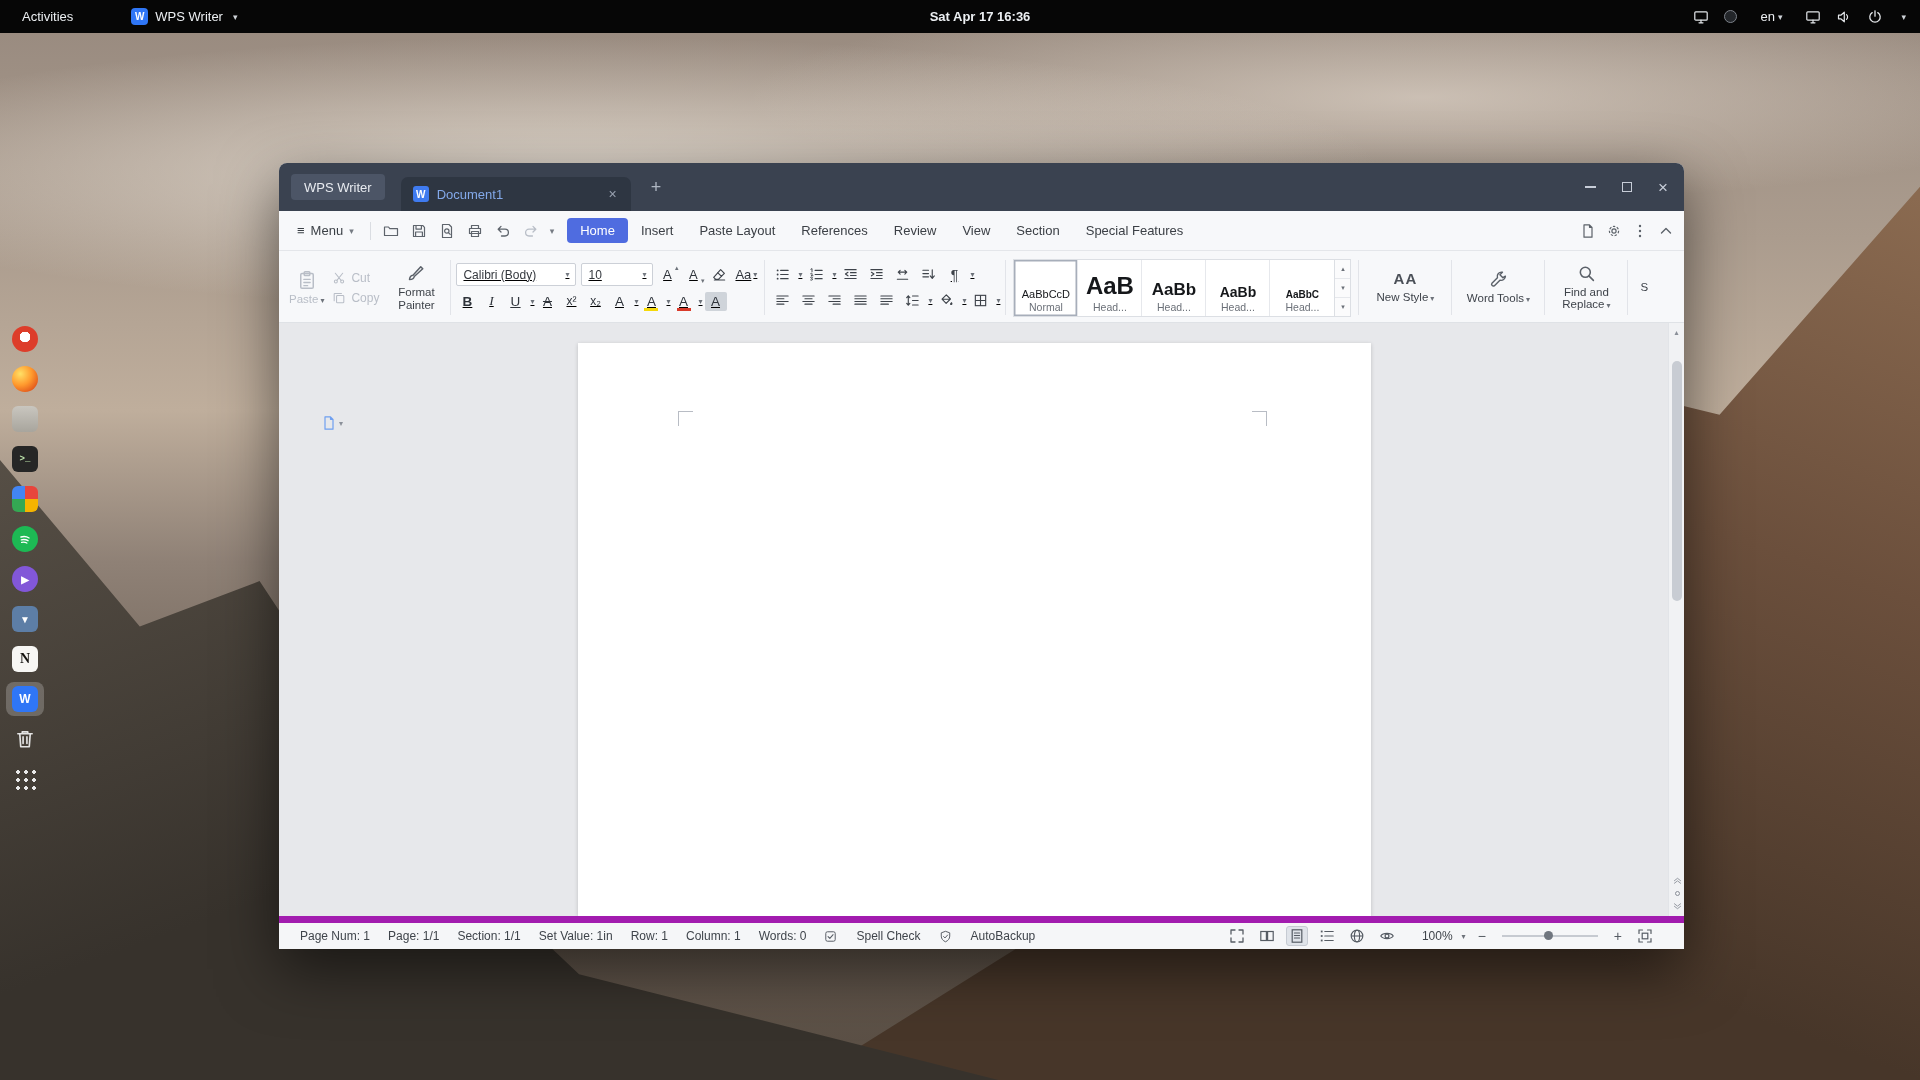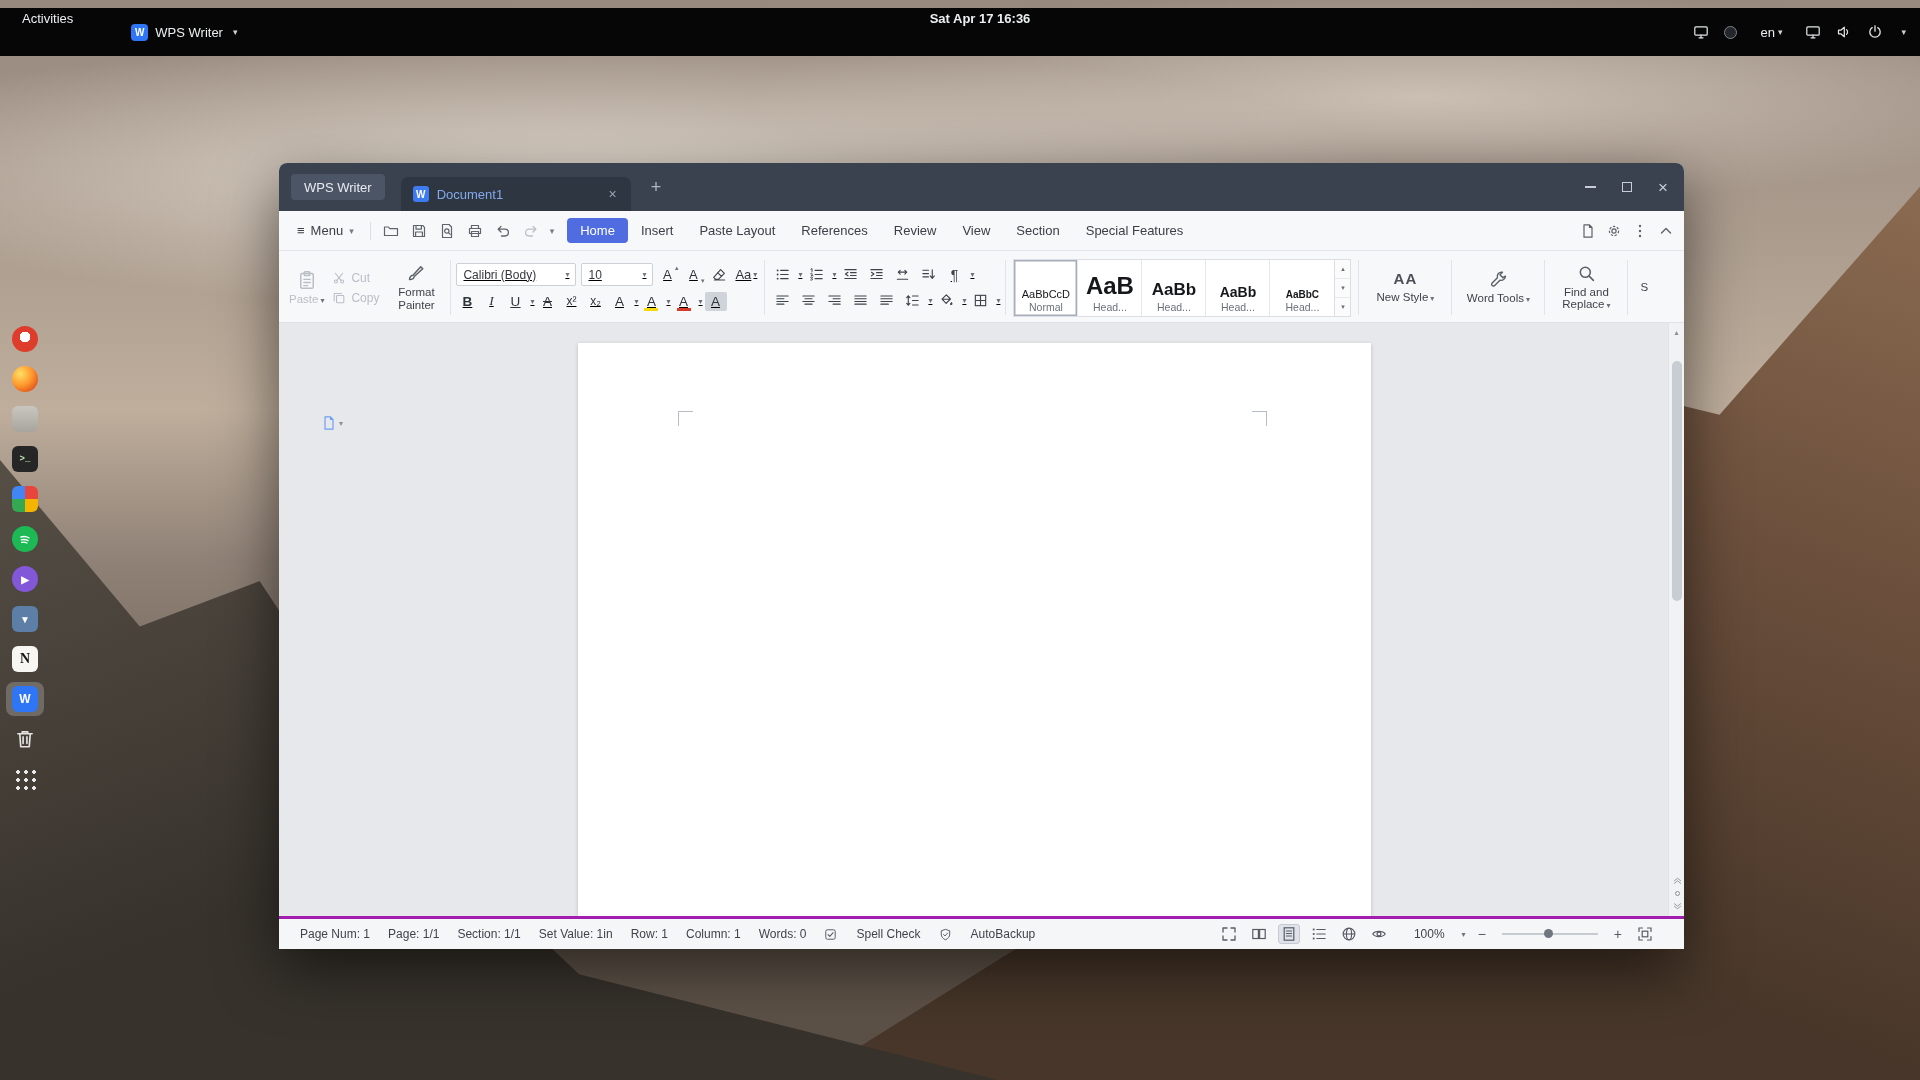"Activities" .topbar { align-items: none -> center; height: 48px -> 33px; top: 8px -> 0 }
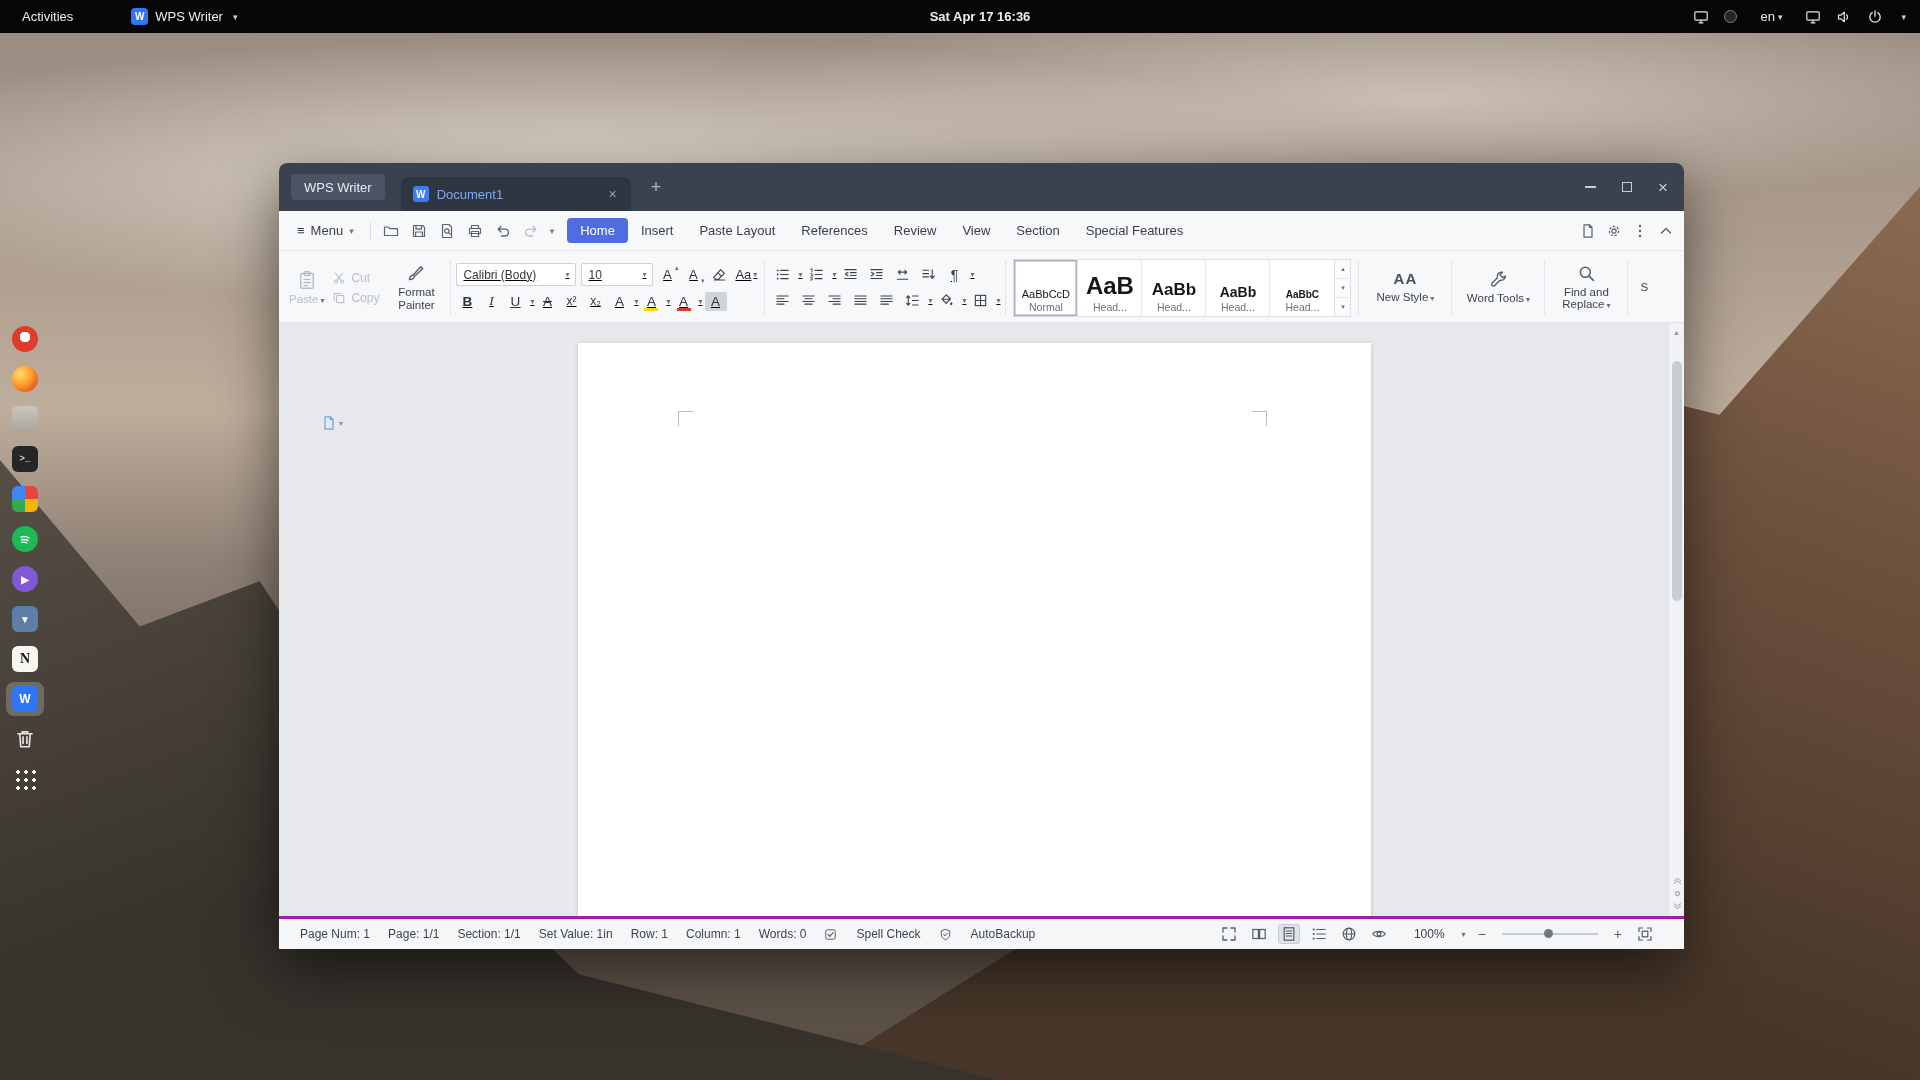"Page Num: 1" .statusbar { border-top: 3px solid #a21caf -> 7px solid #a21caf }
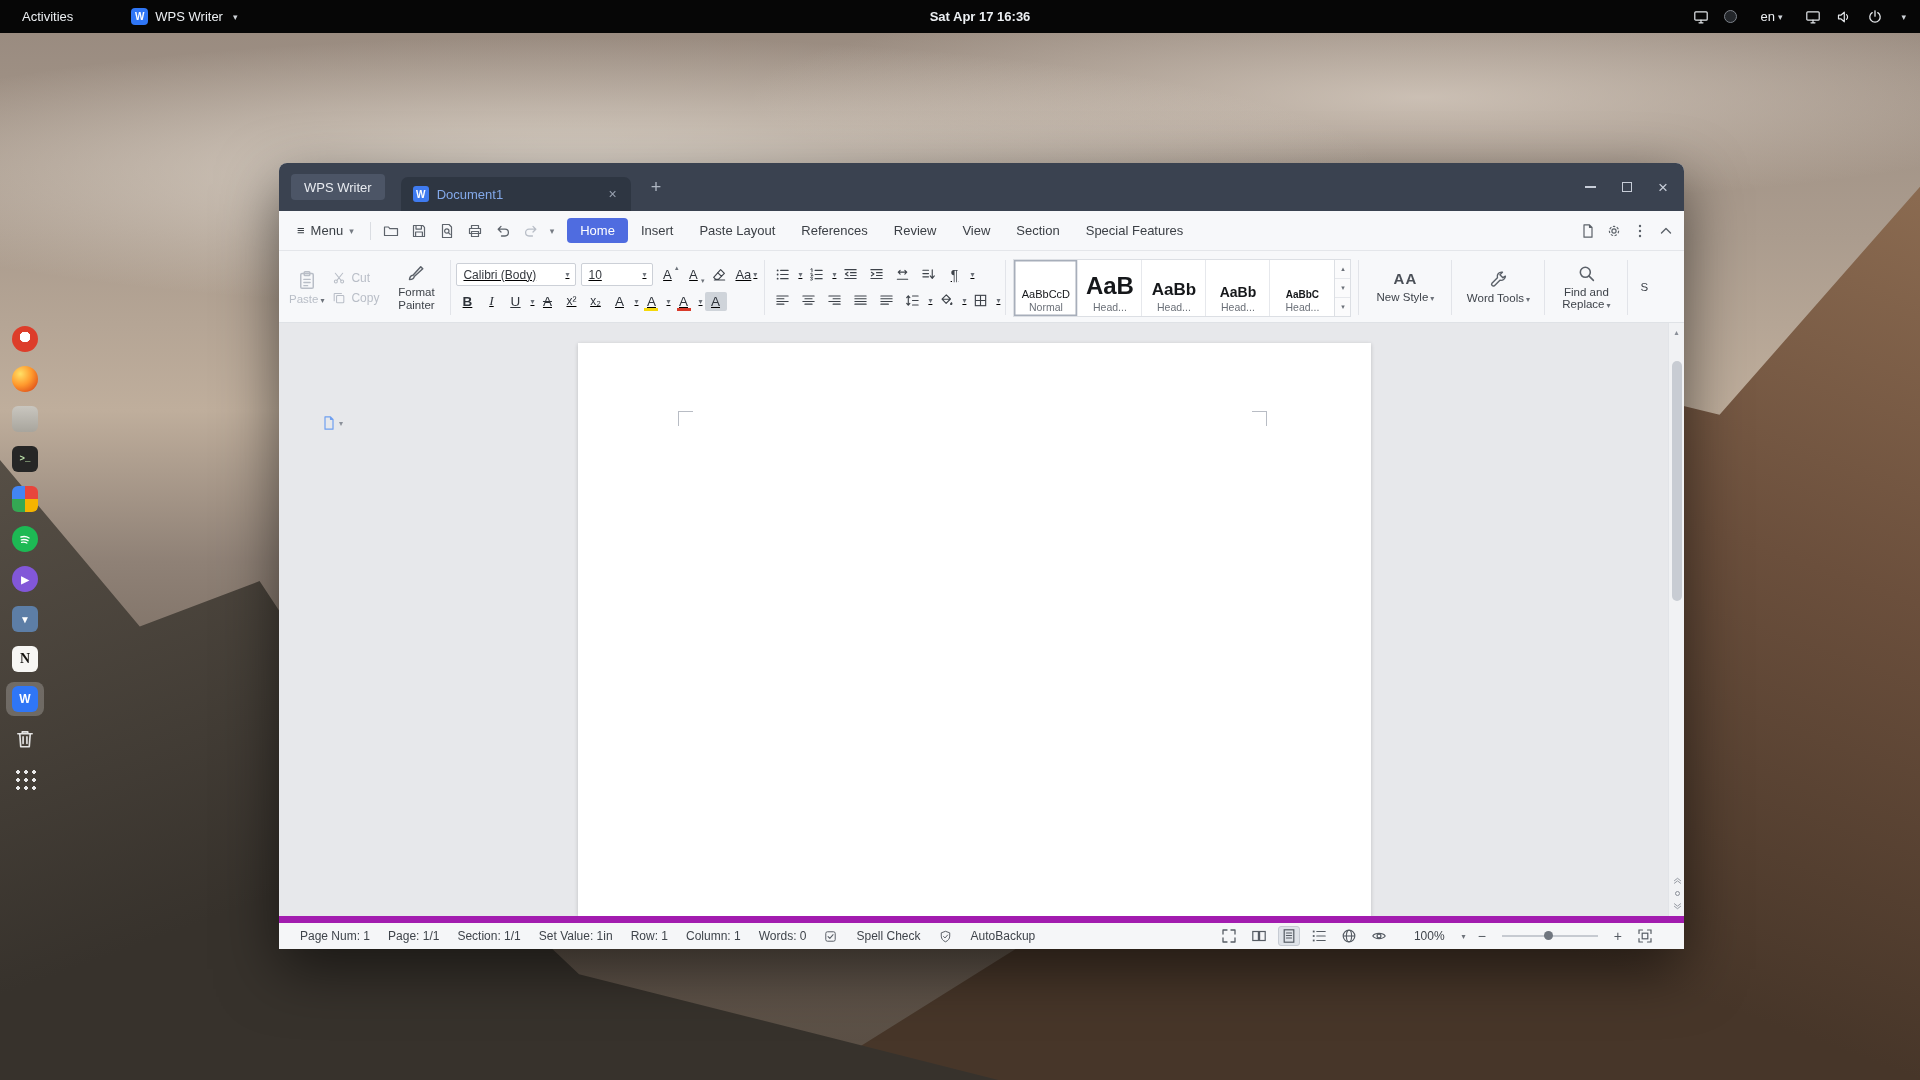"100%" .zoomv { gap: 17px -> 9px }
